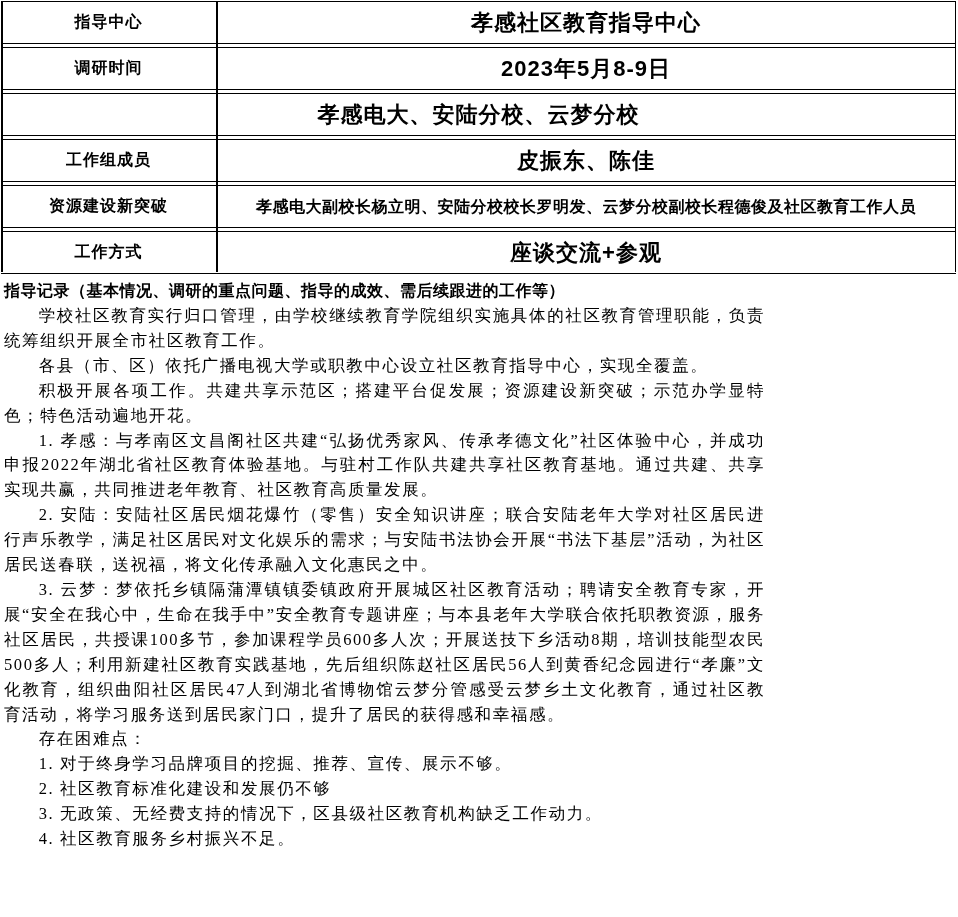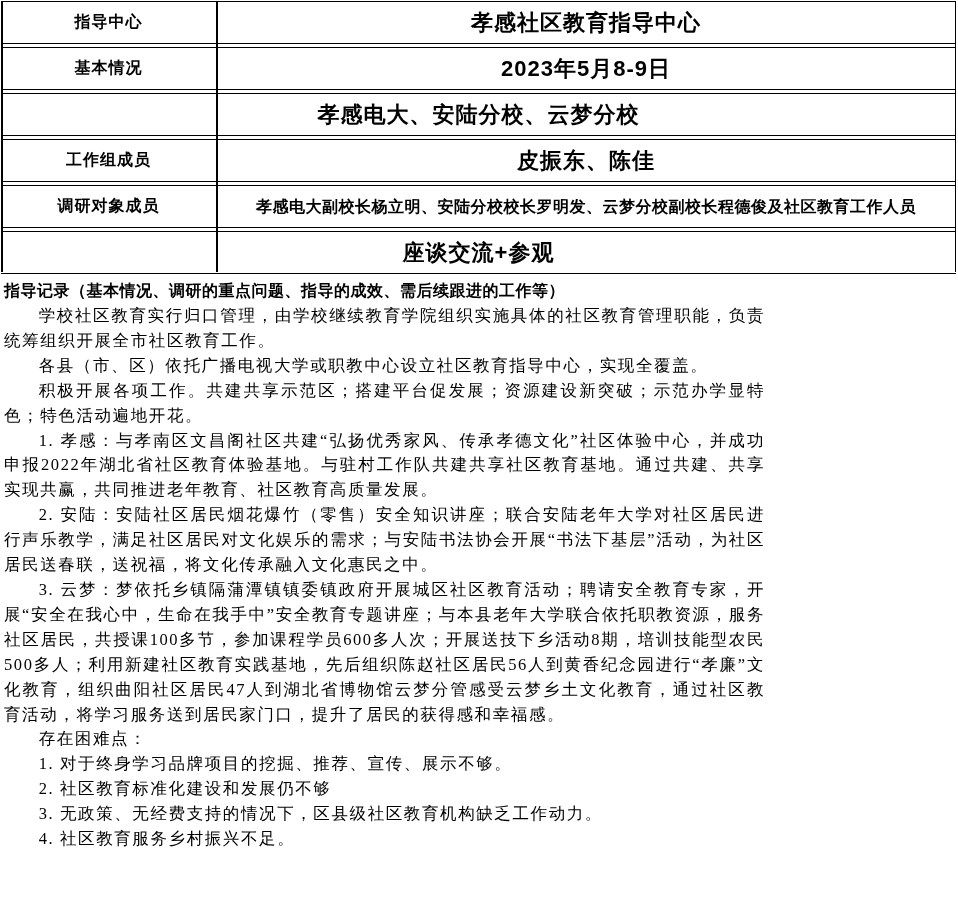"基本情况" div.t-label { text: 基本情况 -> 调研时间 }
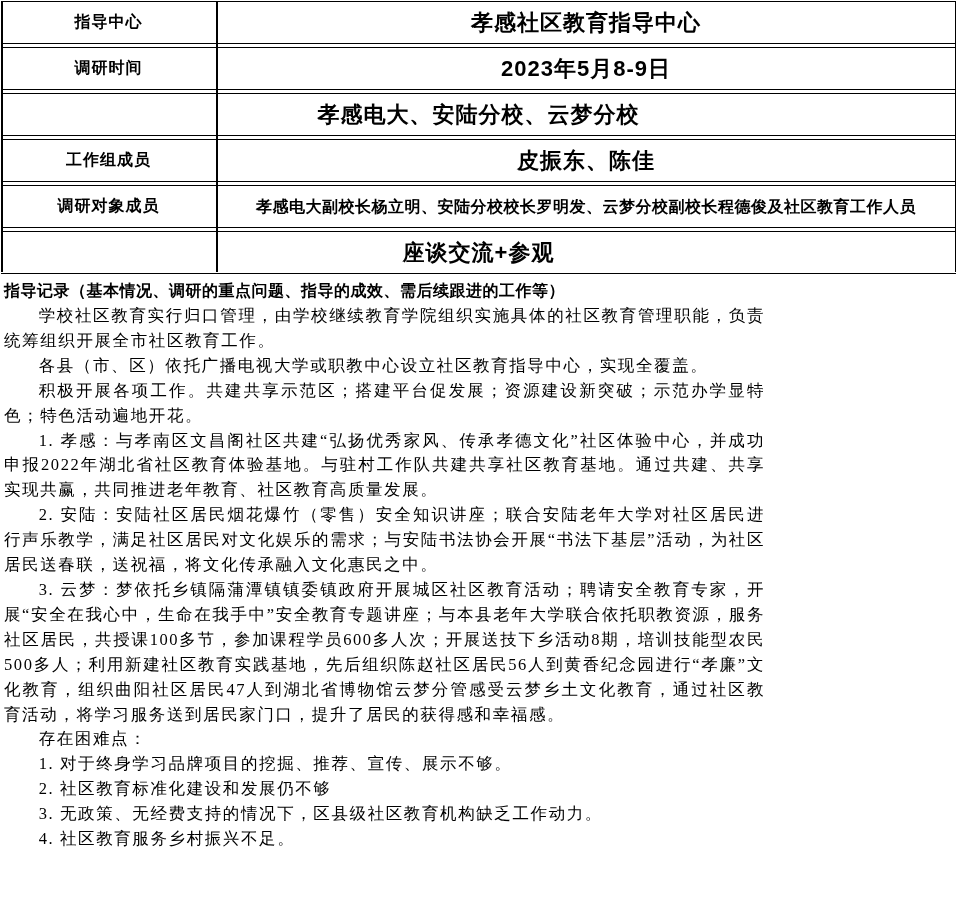"调研对象成员" div.t-label { text: 调研对象成员 -> 资源建设新突破 }
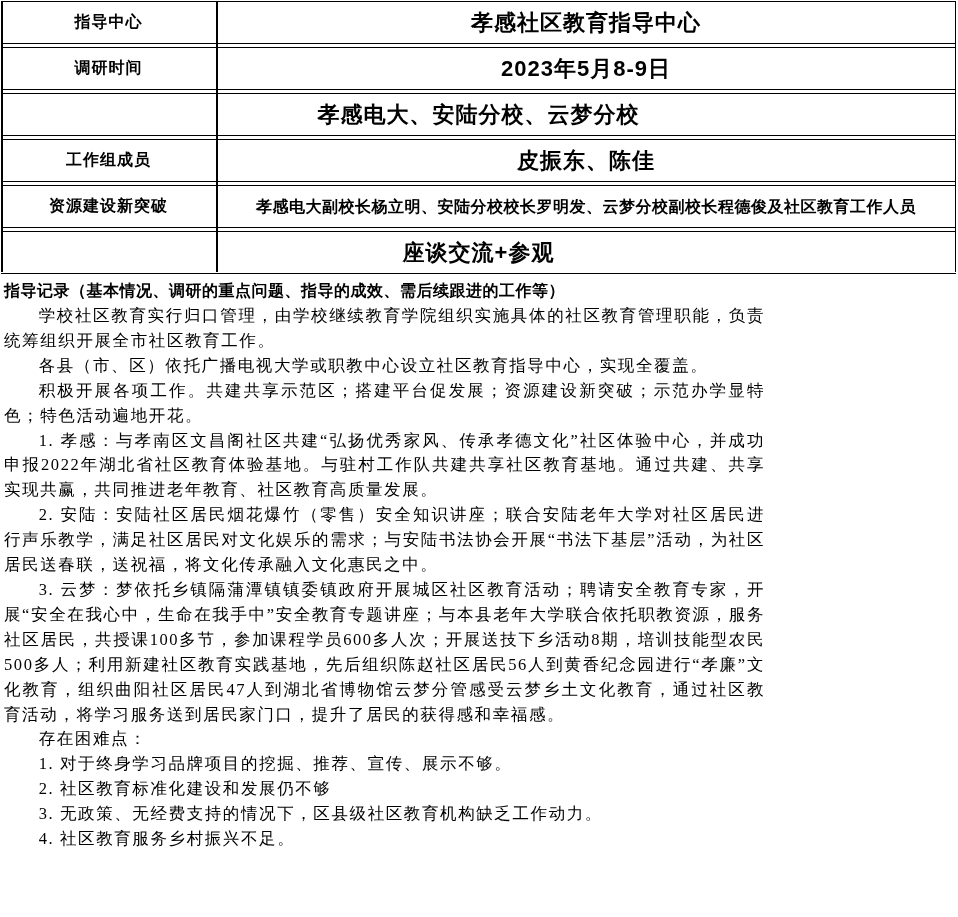"工作方式" div.t-label { html: none -> <div>工作方式</div> }
